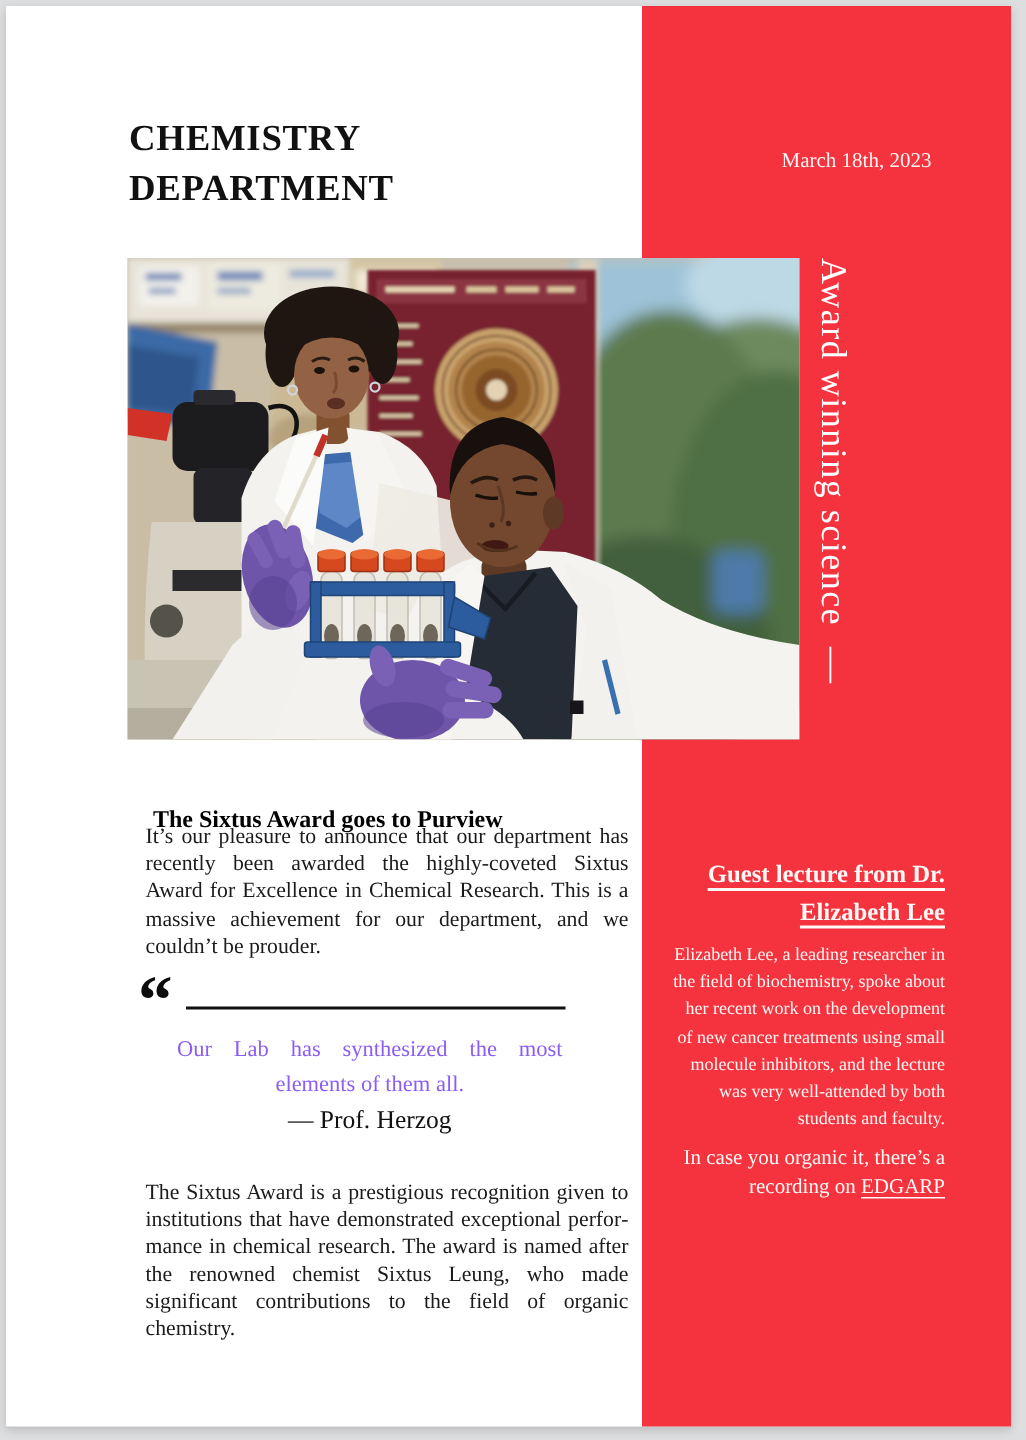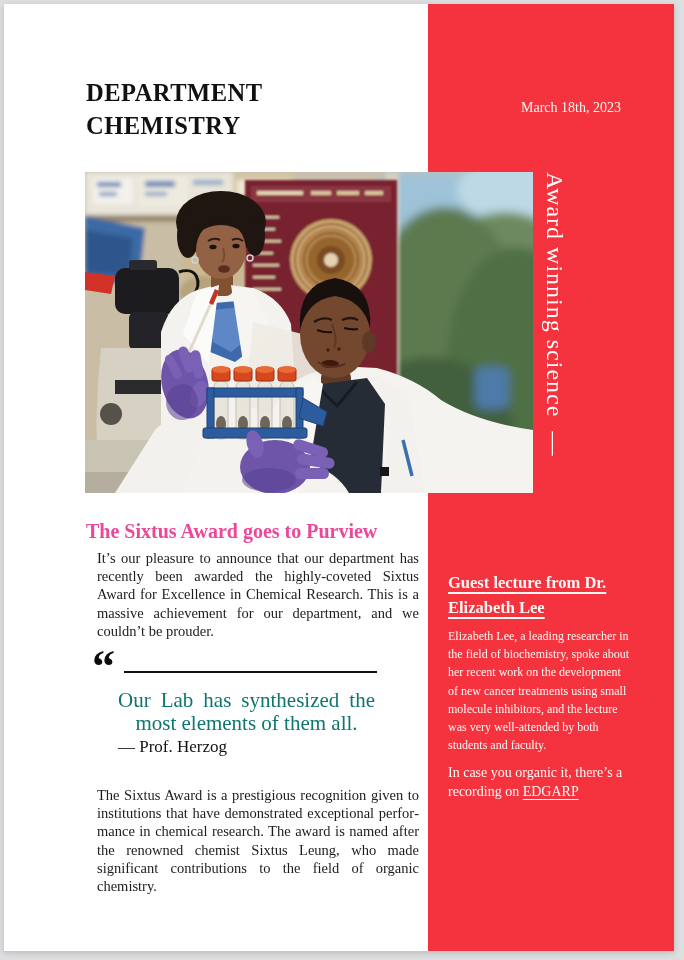"DEPARTMENT" span.mh-line { order: before "CHEMISTRY" -> after "CHEMISTRY" }
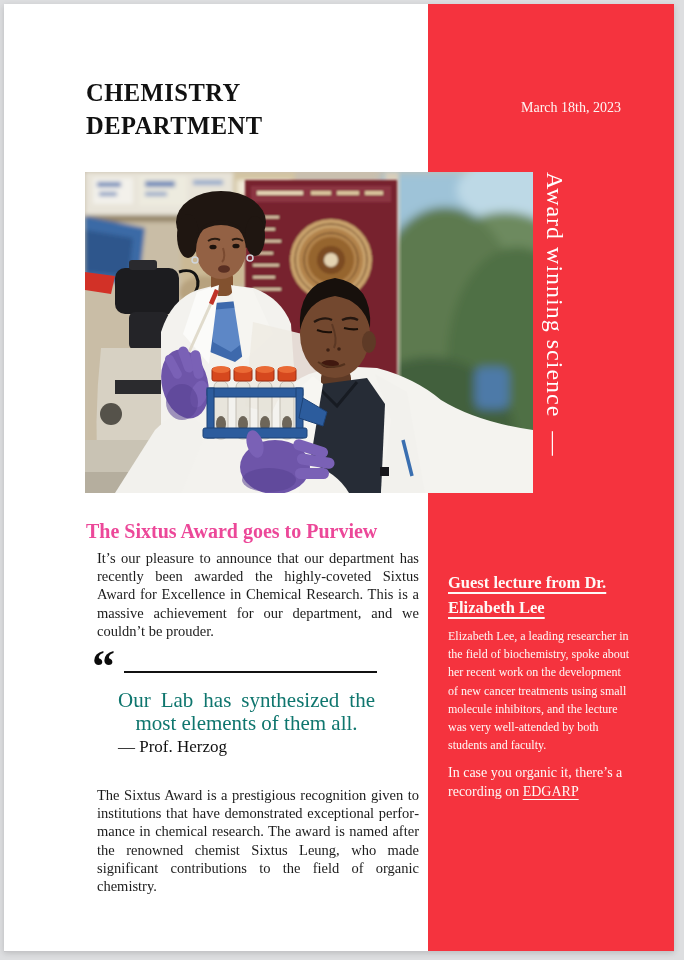"The Sixtus Award goes to" .headline { color: #ec4899 -> #000000; font-size: 20px -> 16px; margin: 0 -> 16px }
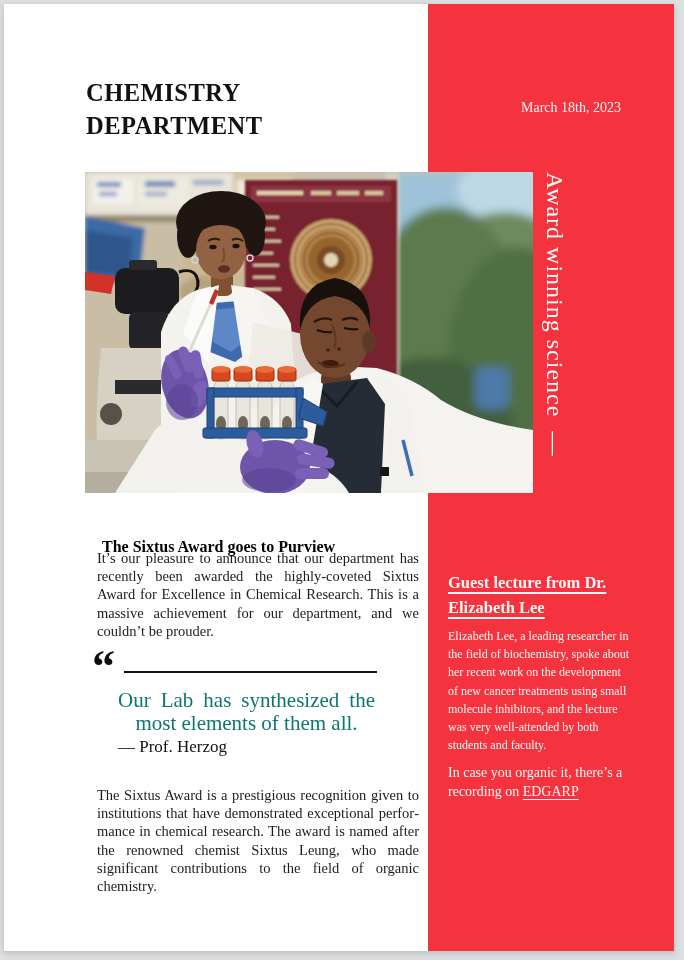"Guest lecture from Dr. Elizabeth" .sidebar { text-align: none -> right }
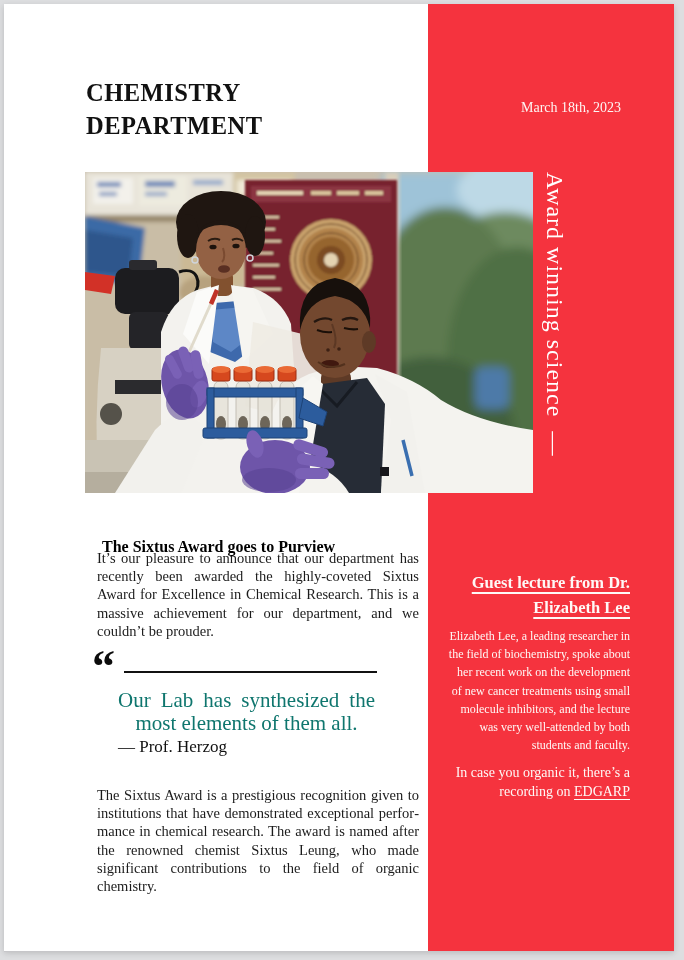"Our Lab has synthesized the" .qtext { color: #0f766e -> #8b5cf6; font-size: 21px -> 15px }
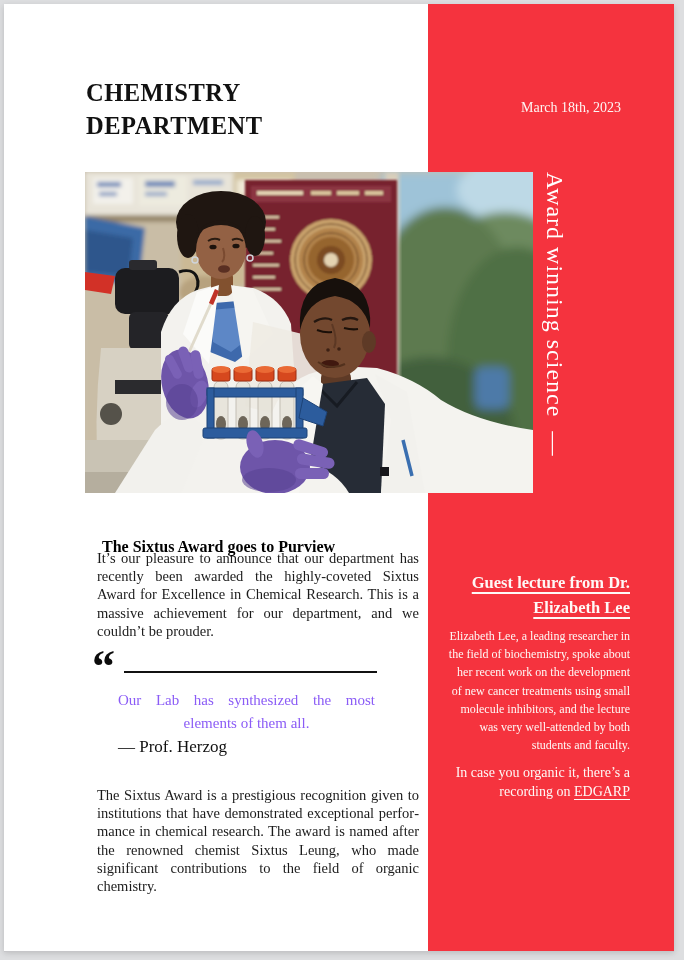"— Prof. Herzog" .qattr { text-align: none -> center }
